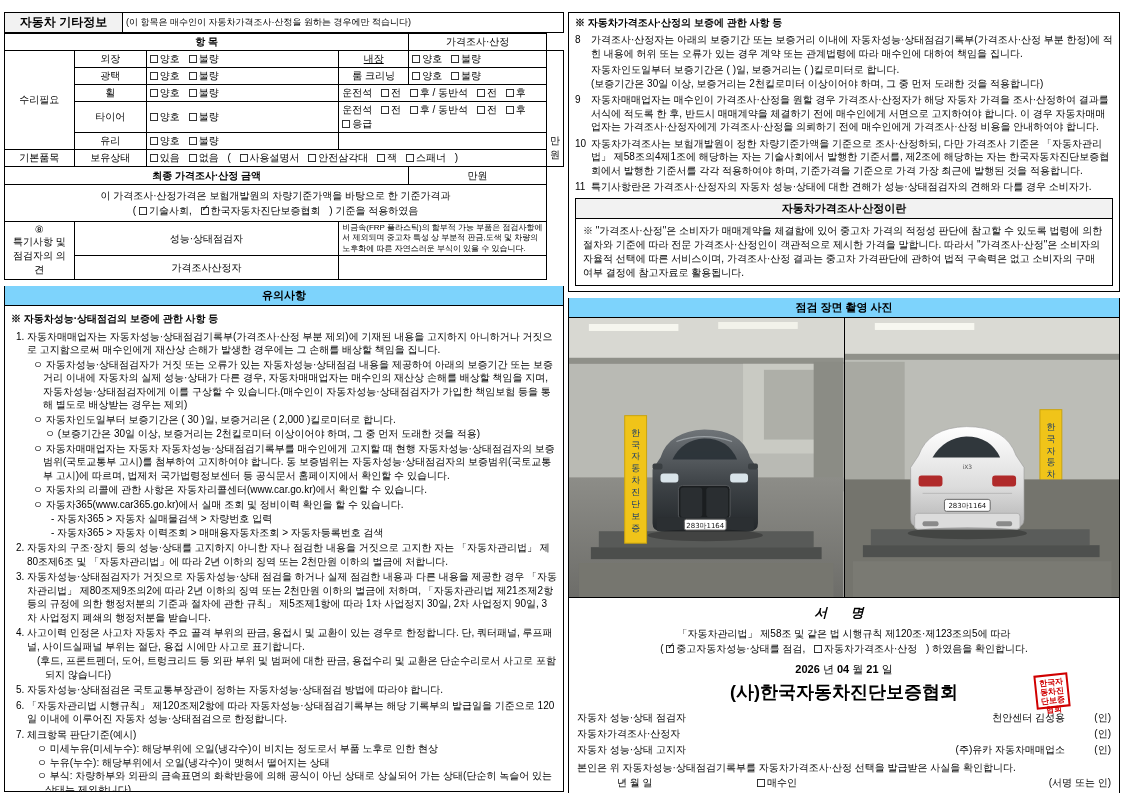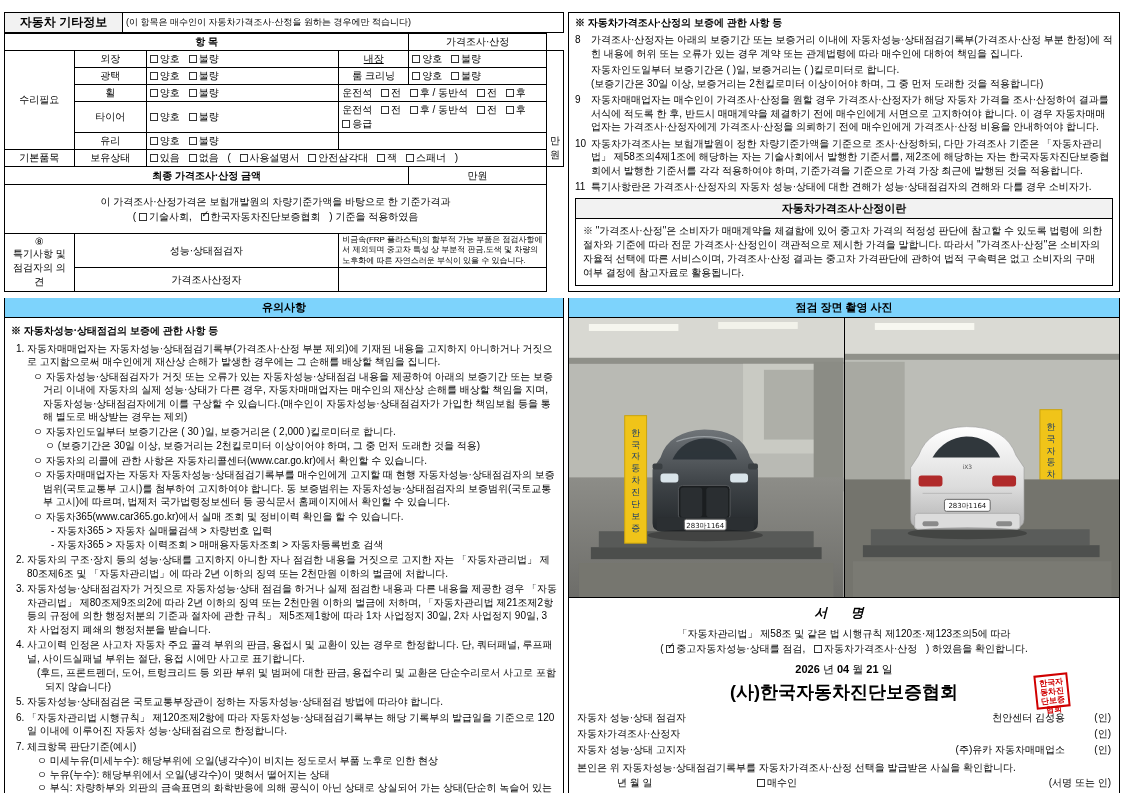"이 가격조사·산정가격은 보험개발원의 차량기준가액을 바탕으로" td { padding: 9px 6px -> 3px 6px }
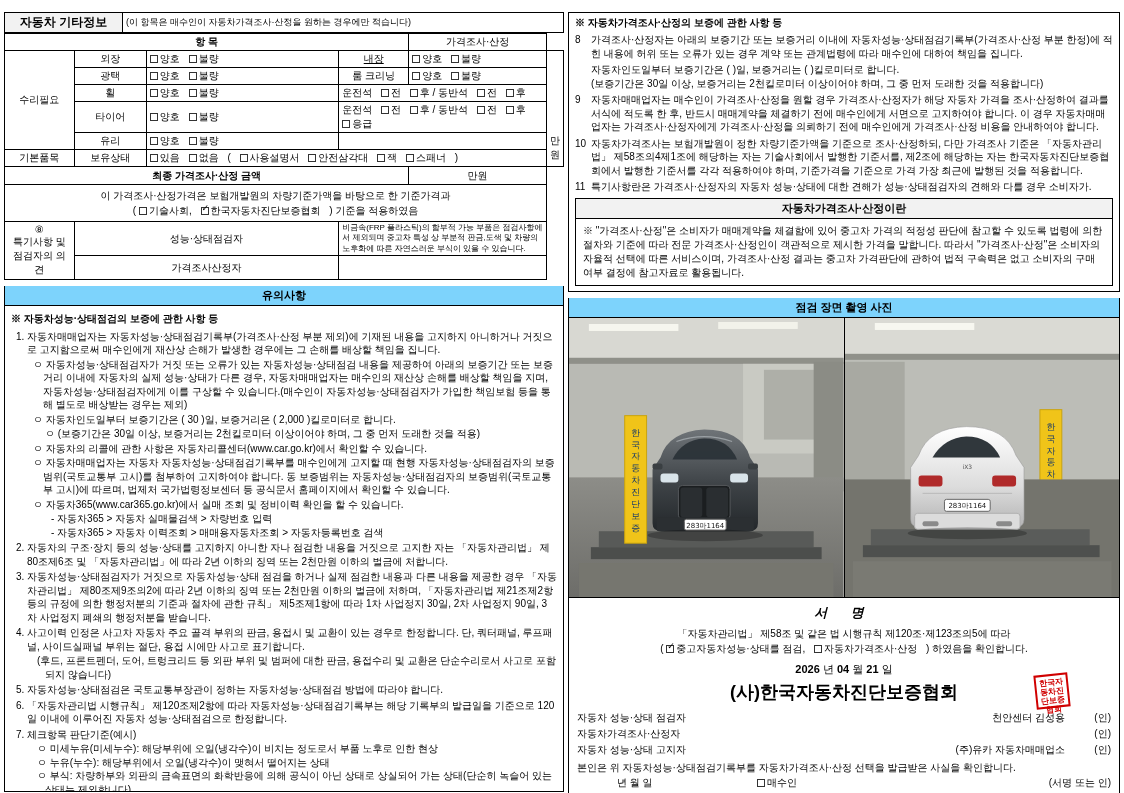"자동차의 리콜에 관한 사항은 자동차리콜센터(www.car.go.kr)에서" li { order: before "자동차매매업자는 자동차 자동차성능·상태점검기록부를 매수인에게 고지할" -> after "자동차매매업자는 자동차 자동차성능·상태점검기록부를 매수인에게 고지할" }
